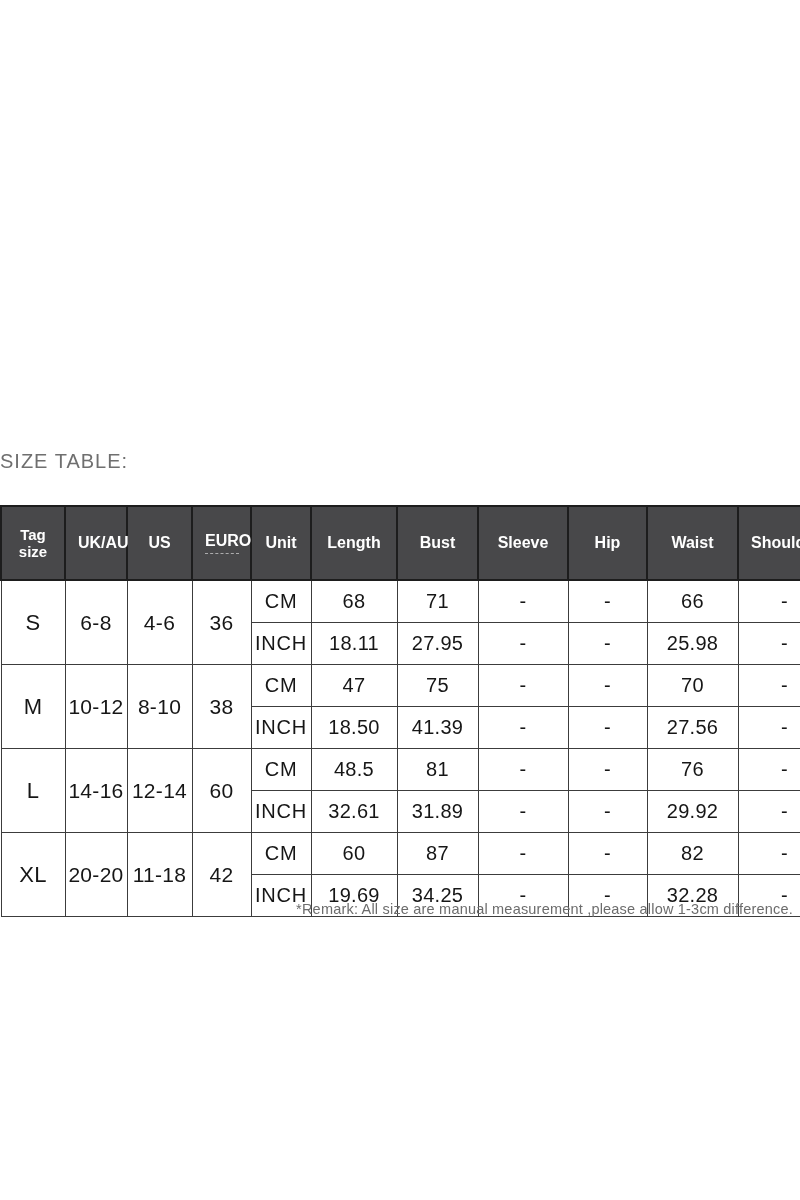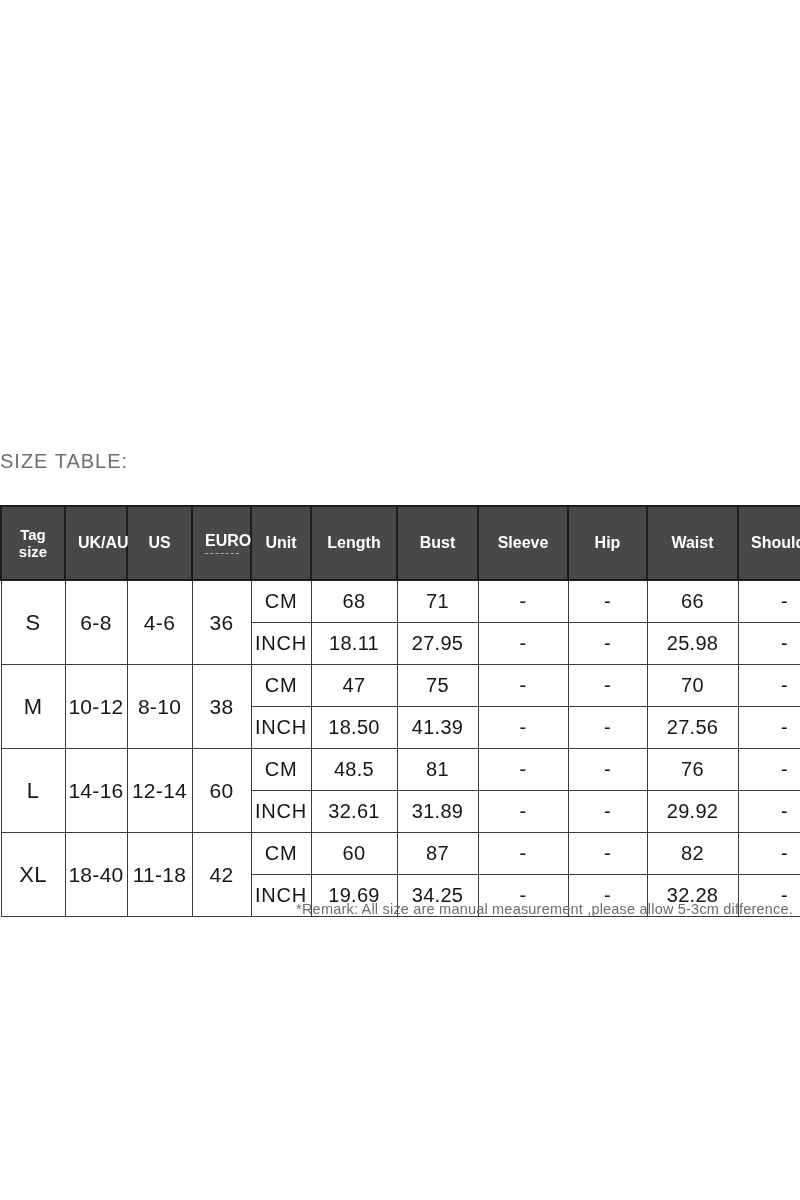"18-40" td.big { text: 18-40 -> 20-20 }
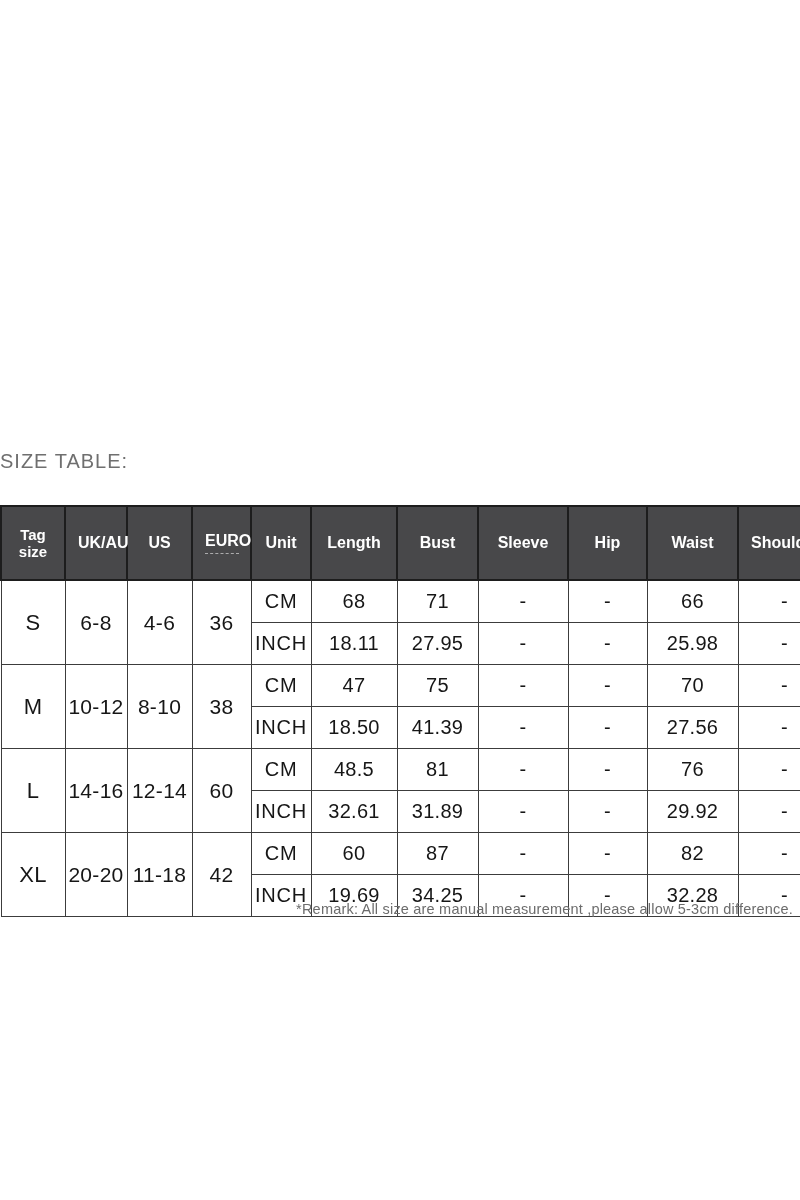"*Remark: All size are manual" div.remark { text: 5-3cm -> 1-3cm }
